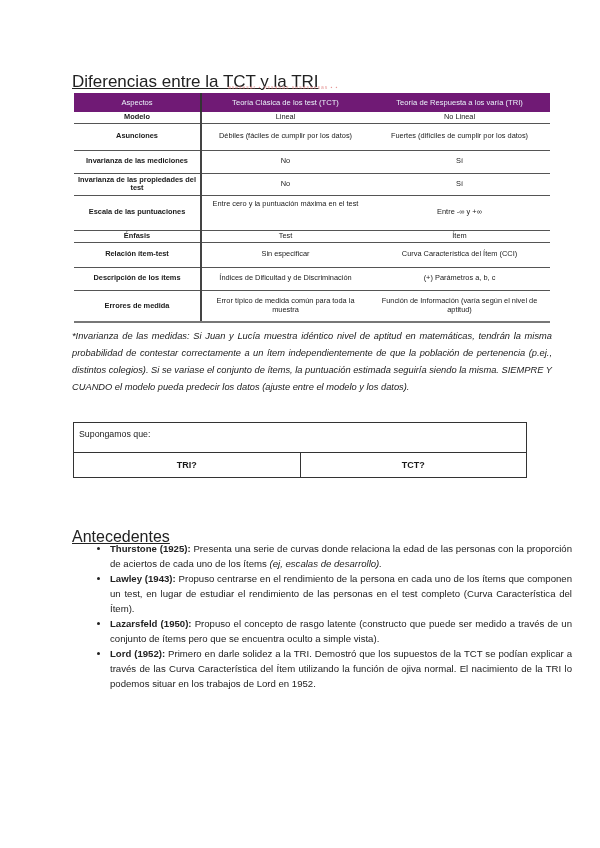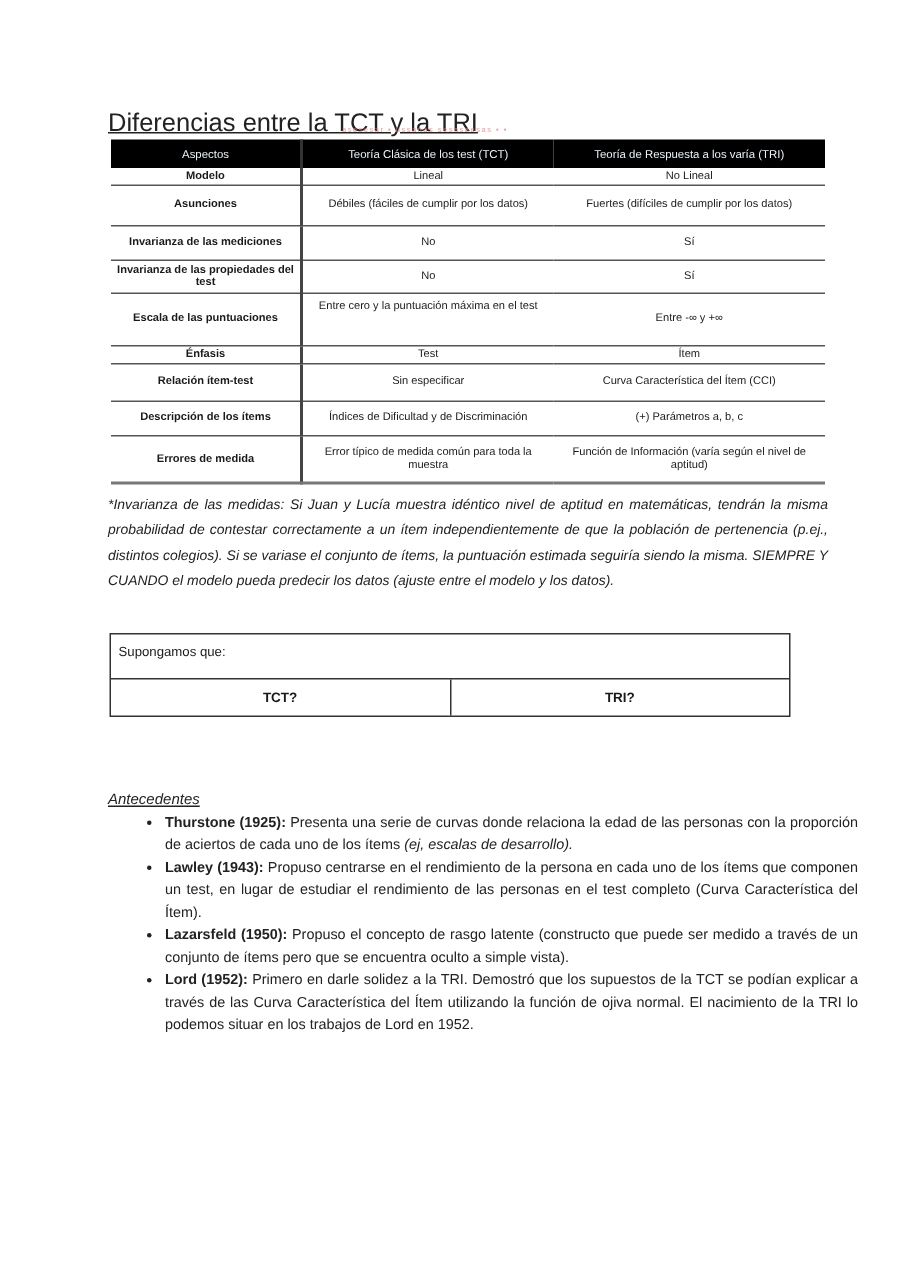"Aspectos" table.cmp th { background: #000000 -> #701a75 }
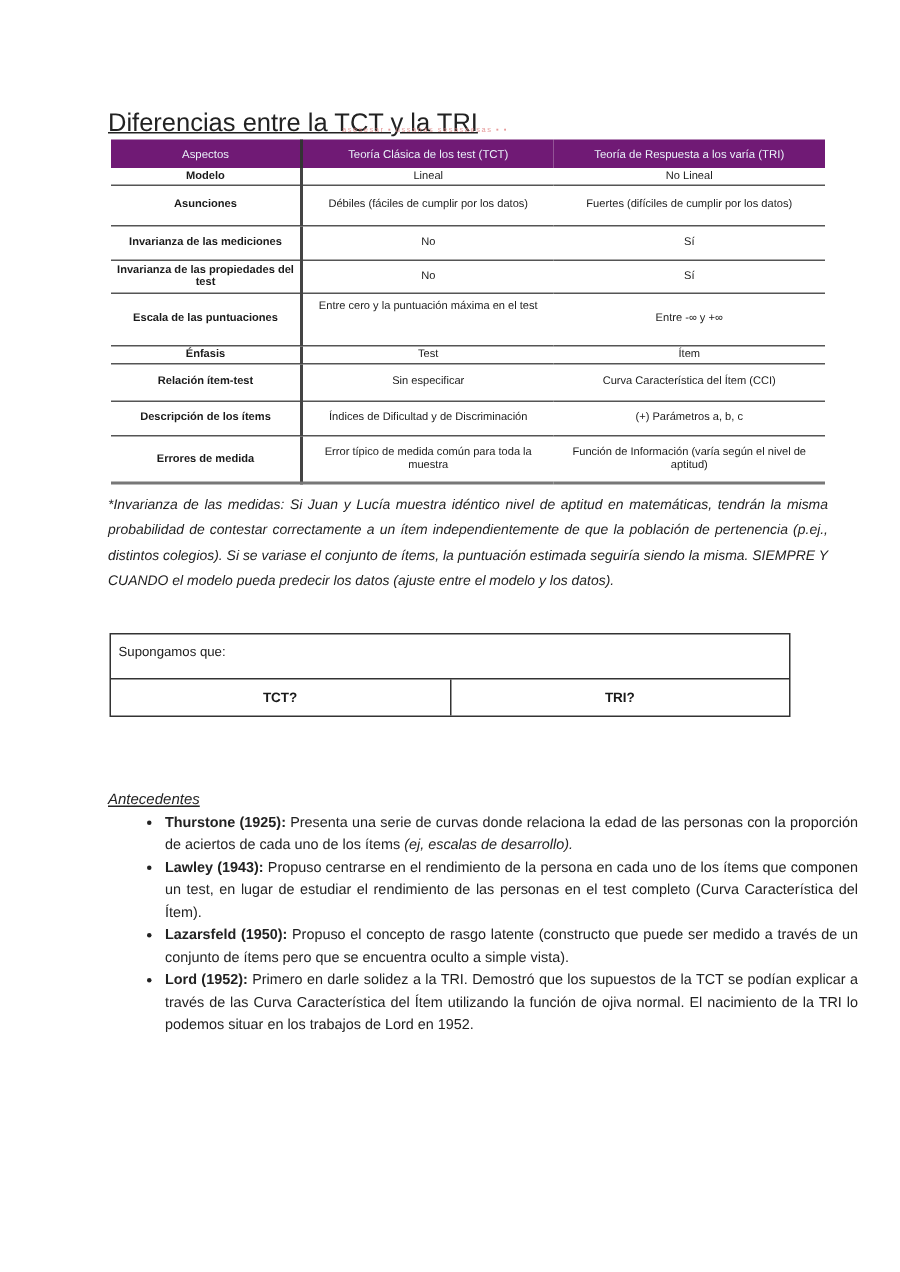"TCT?" div.q-cell { order: before "TRI?" -> after "TRI?" }
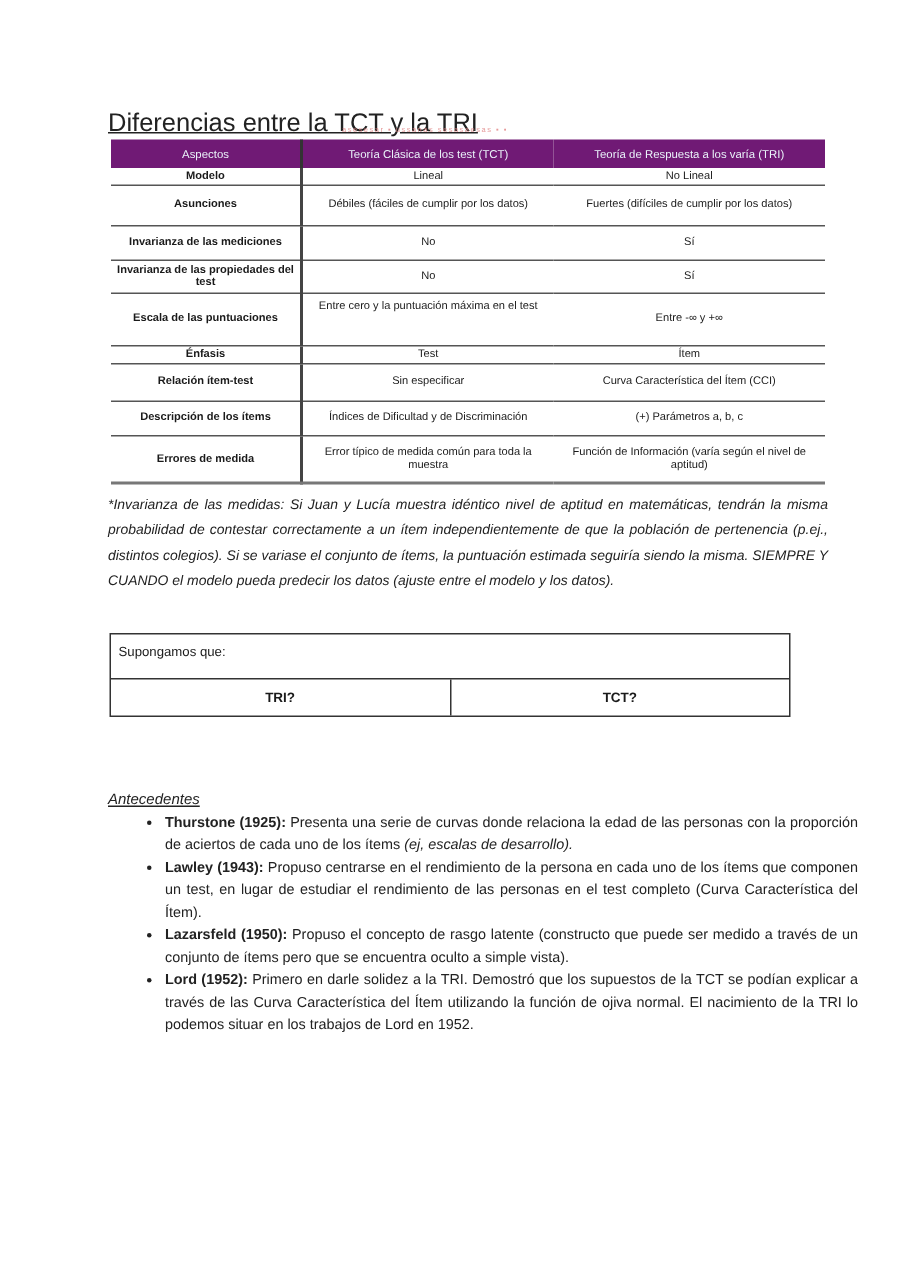"Antecedentes" .section-title { font-size: 10px -> 16px; font-style: italic -> none }
